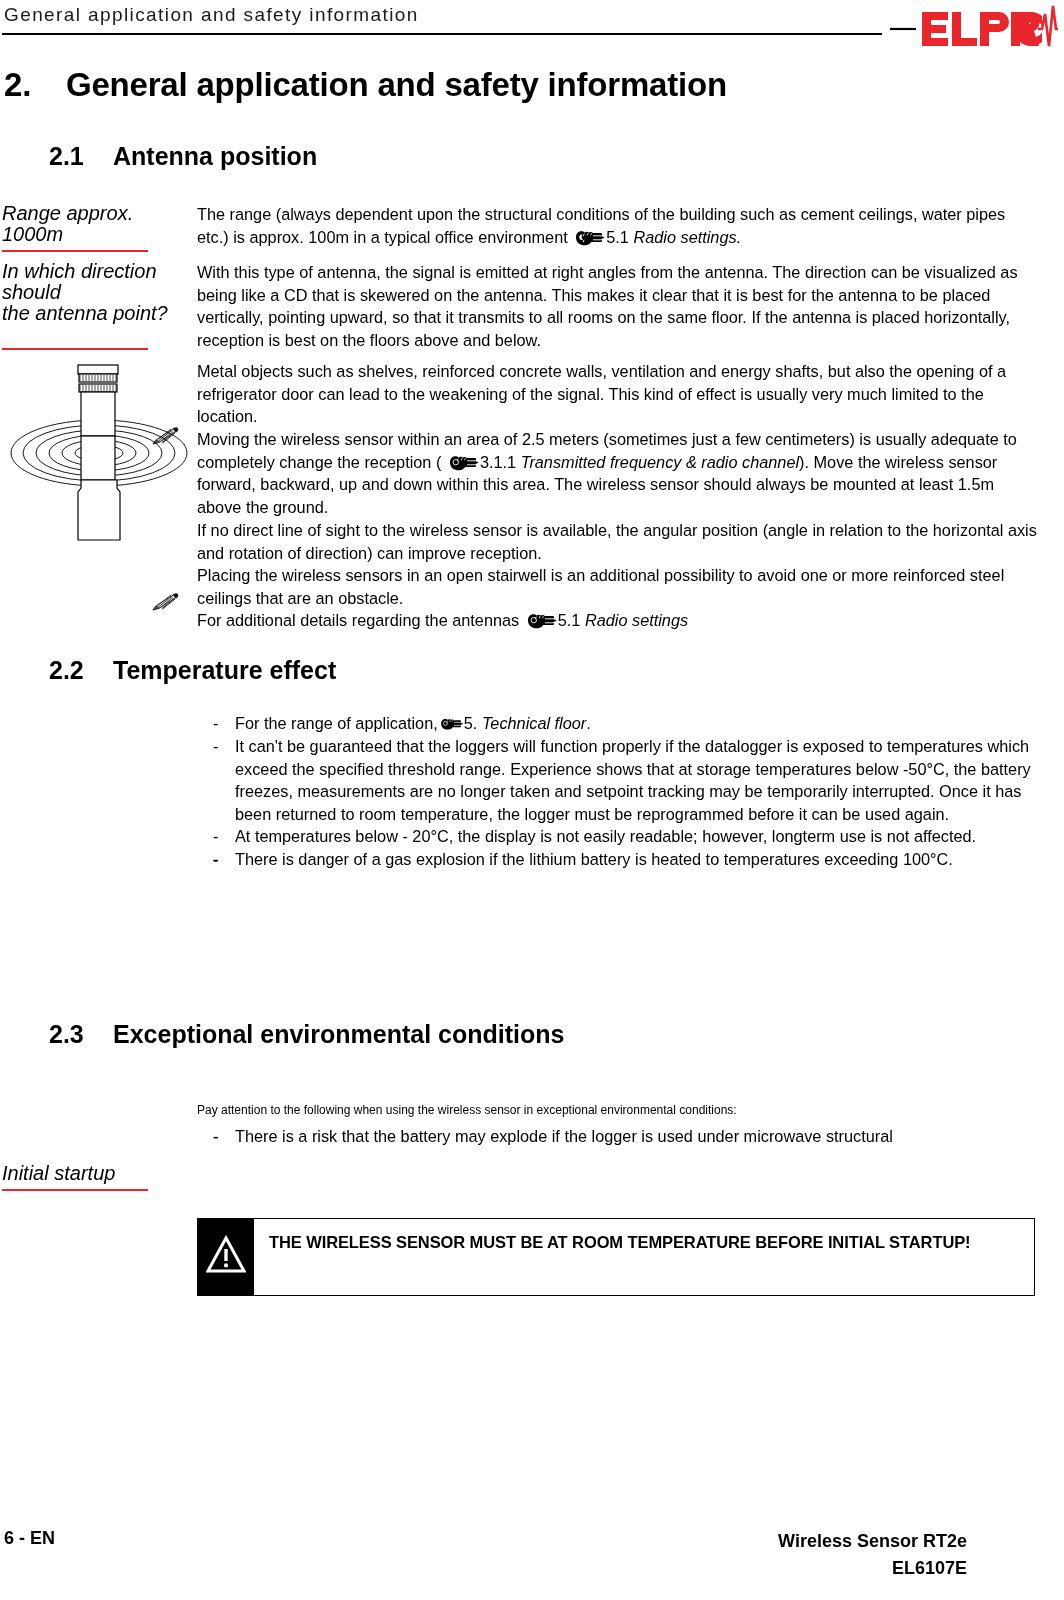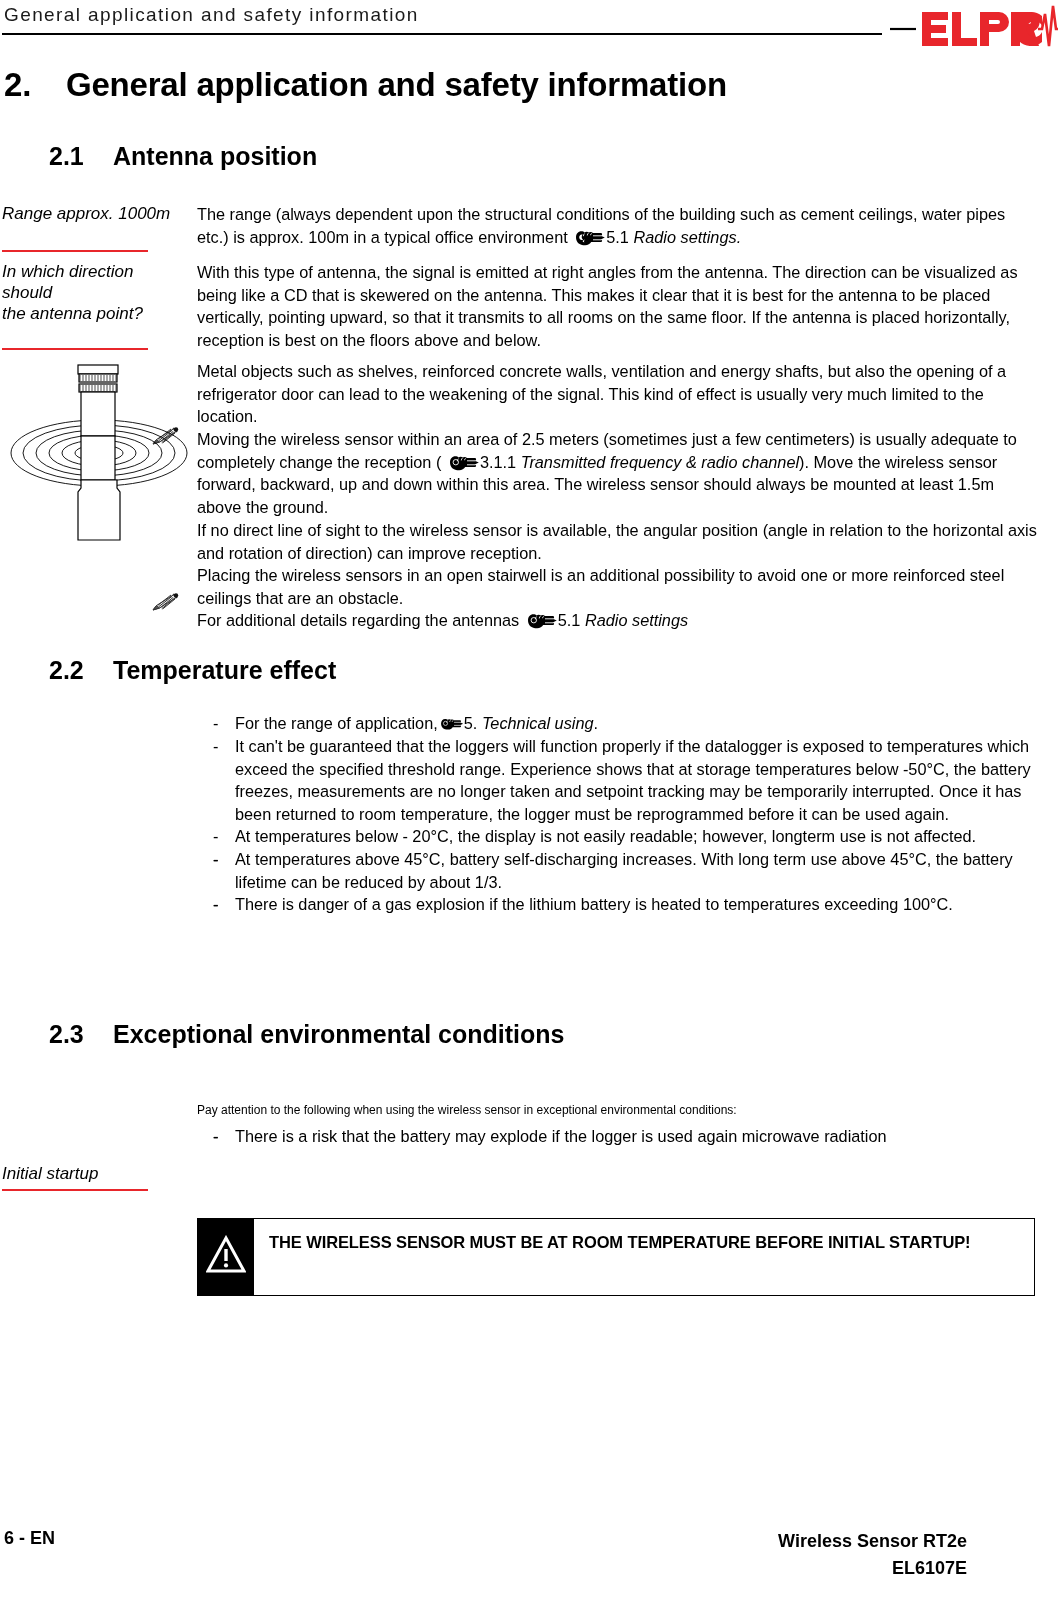"Range approx. 1000m" .margin-note { font-size: 17px -> 20px }
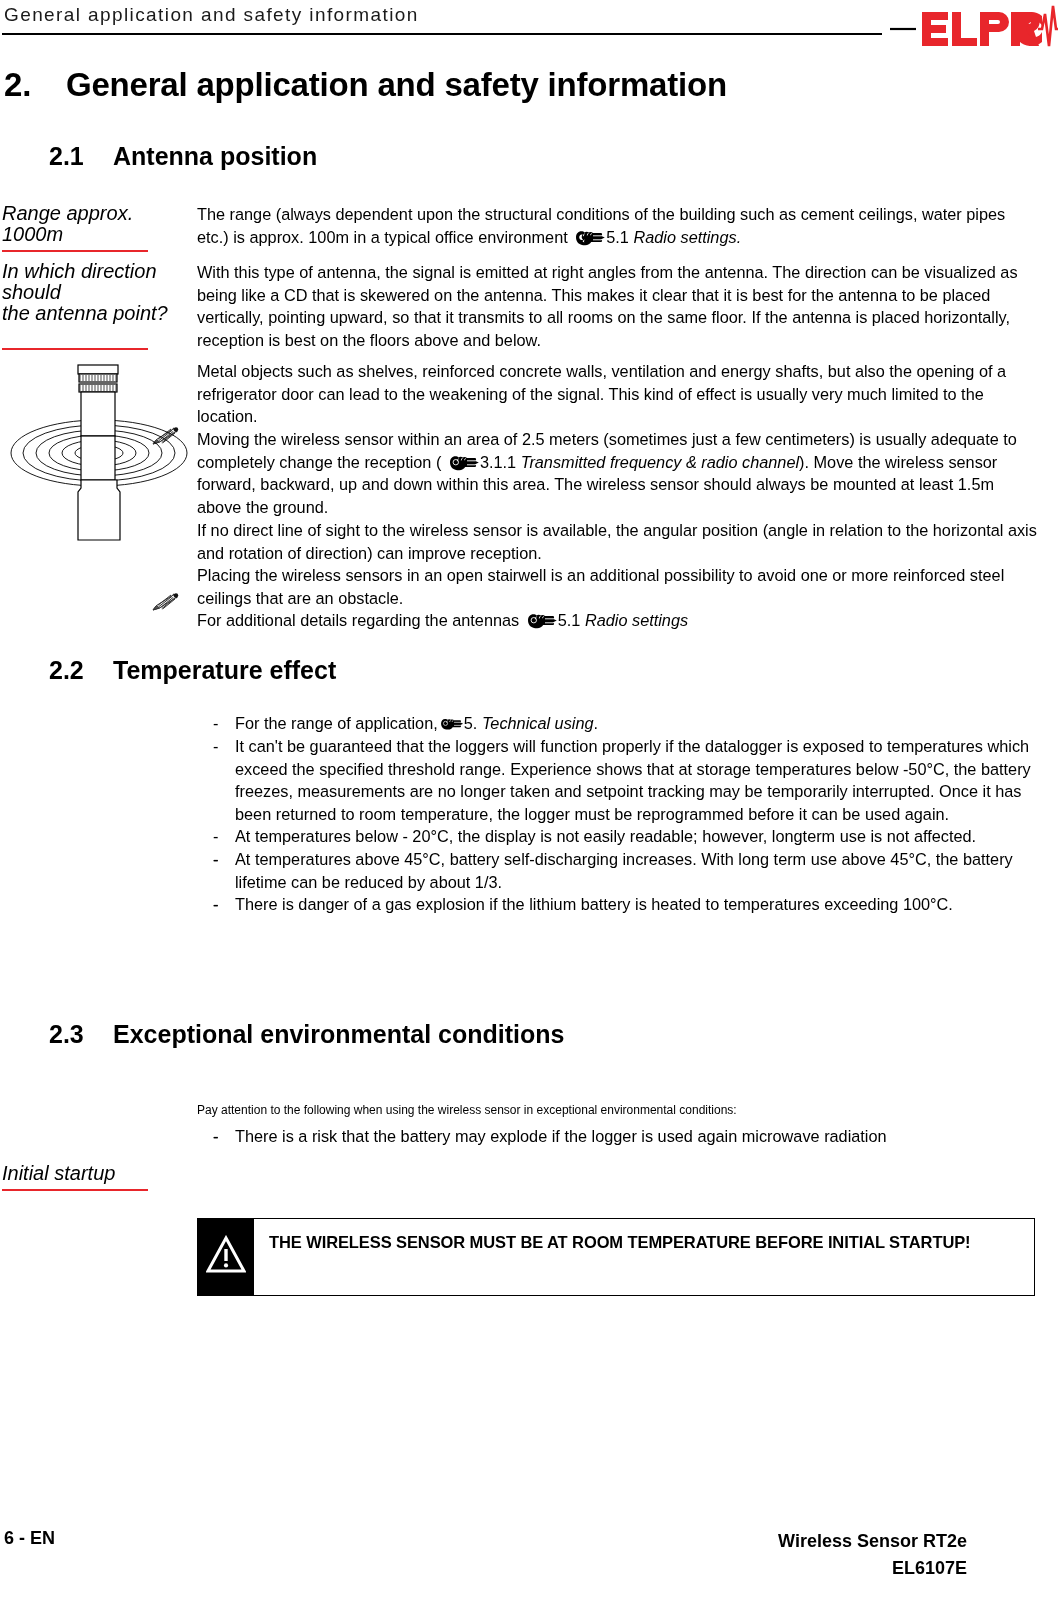"Technical using" span.it { text: using -> floor }
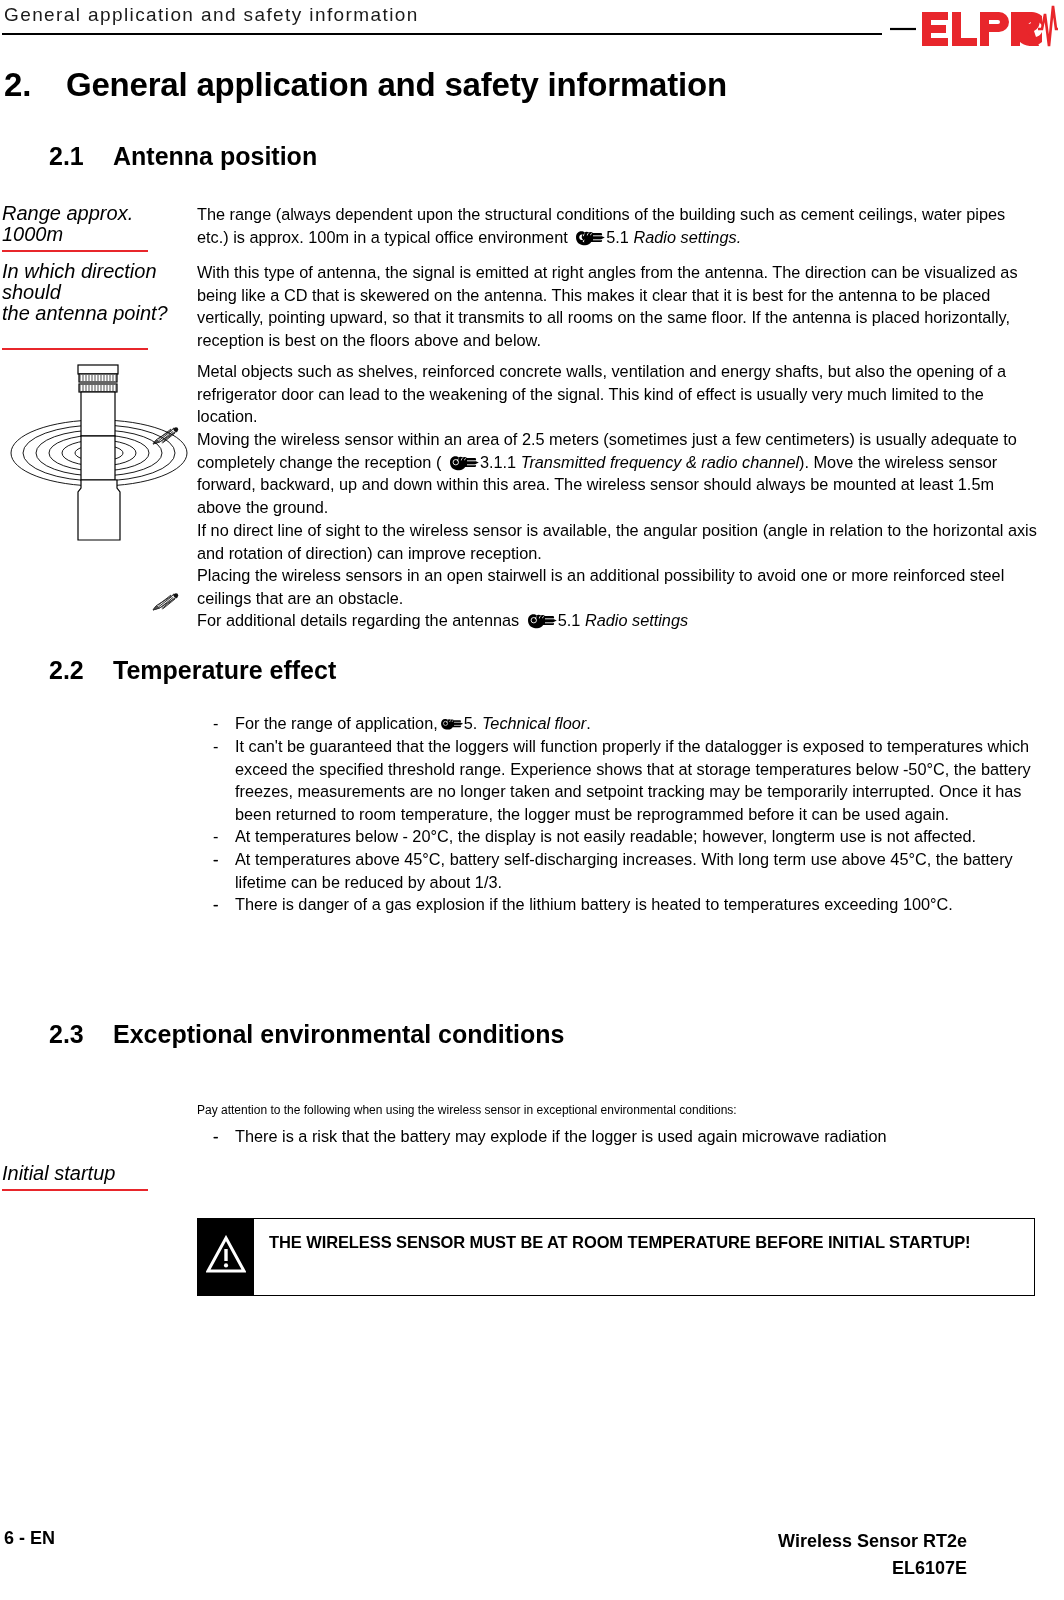"At temperatures above 45°C, battery" span { html: <span>At temperatures above 45°C, battery self-discharging increases. With long term use above 45°C, the battery lifetime can be reduced by about 1/3.</span> -> none }
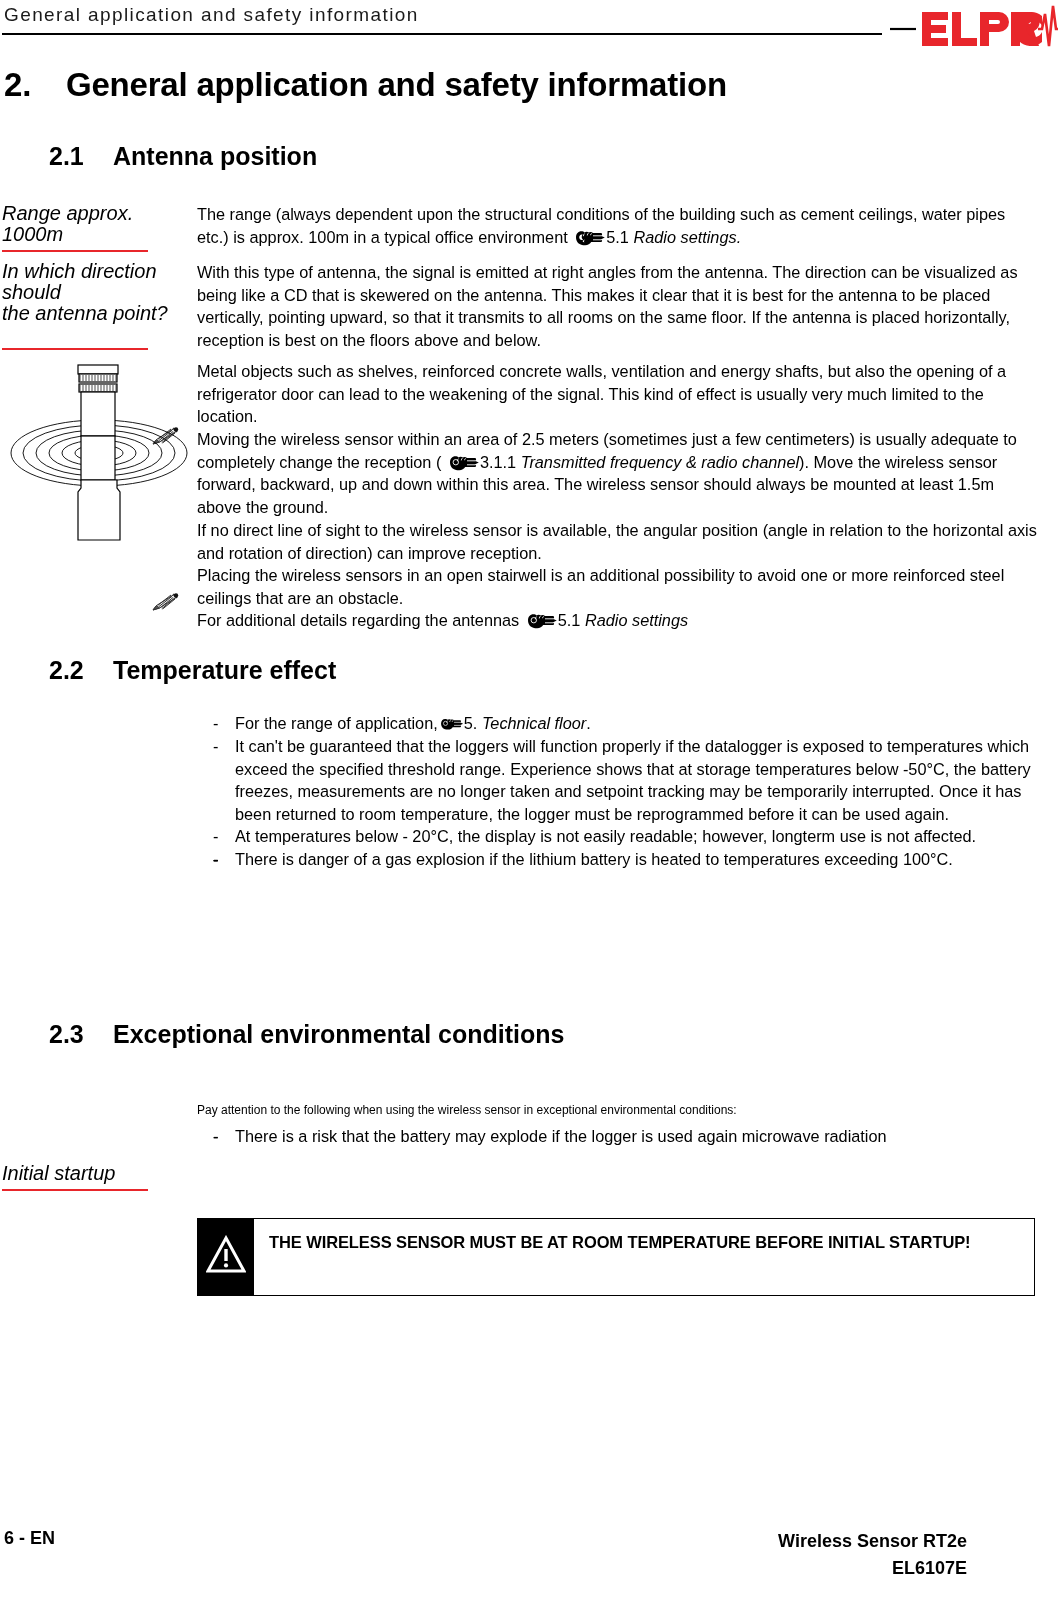"There is a risk that" span { text: again microwave radiation -> under microwave structural }
